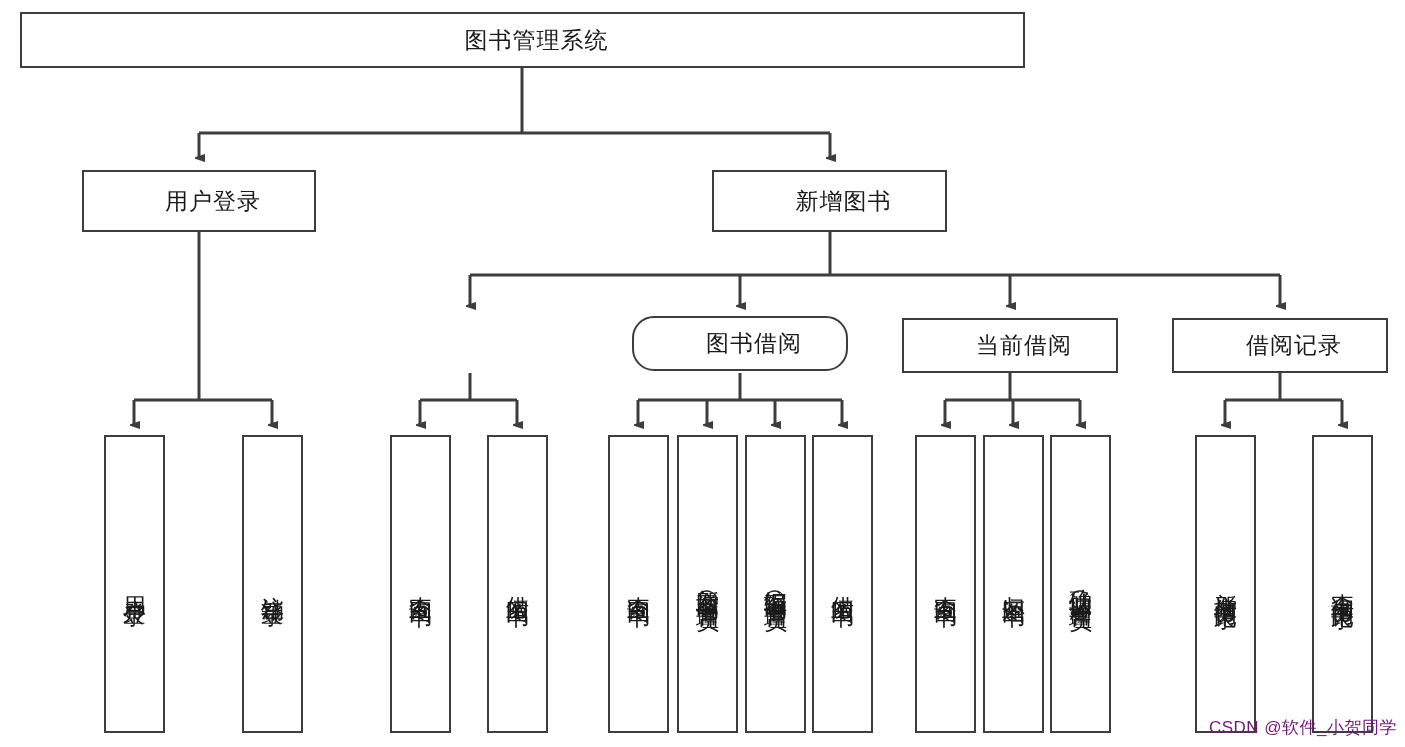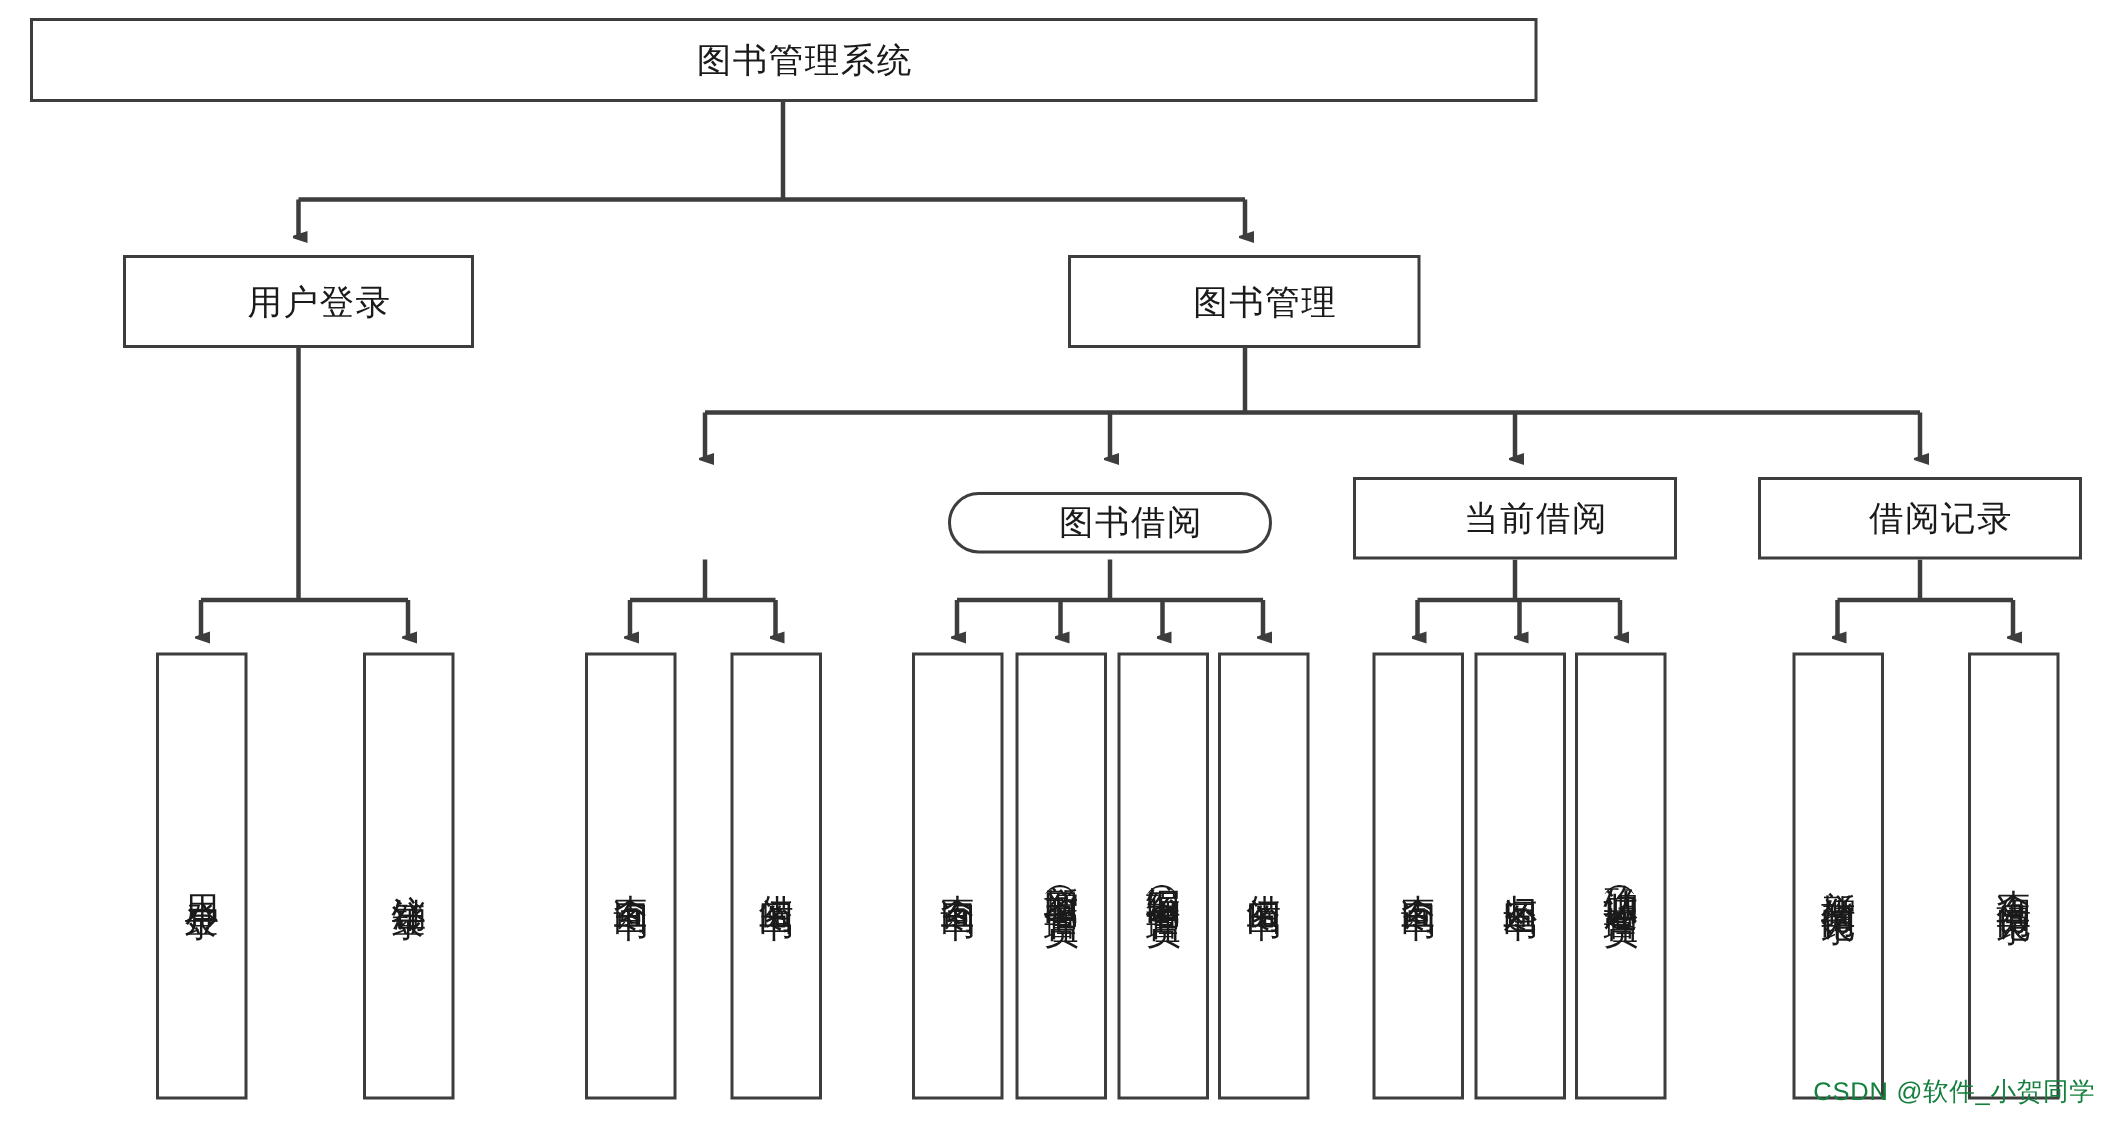"图书管理" span { text: 图书管理 -> 新增图书 }
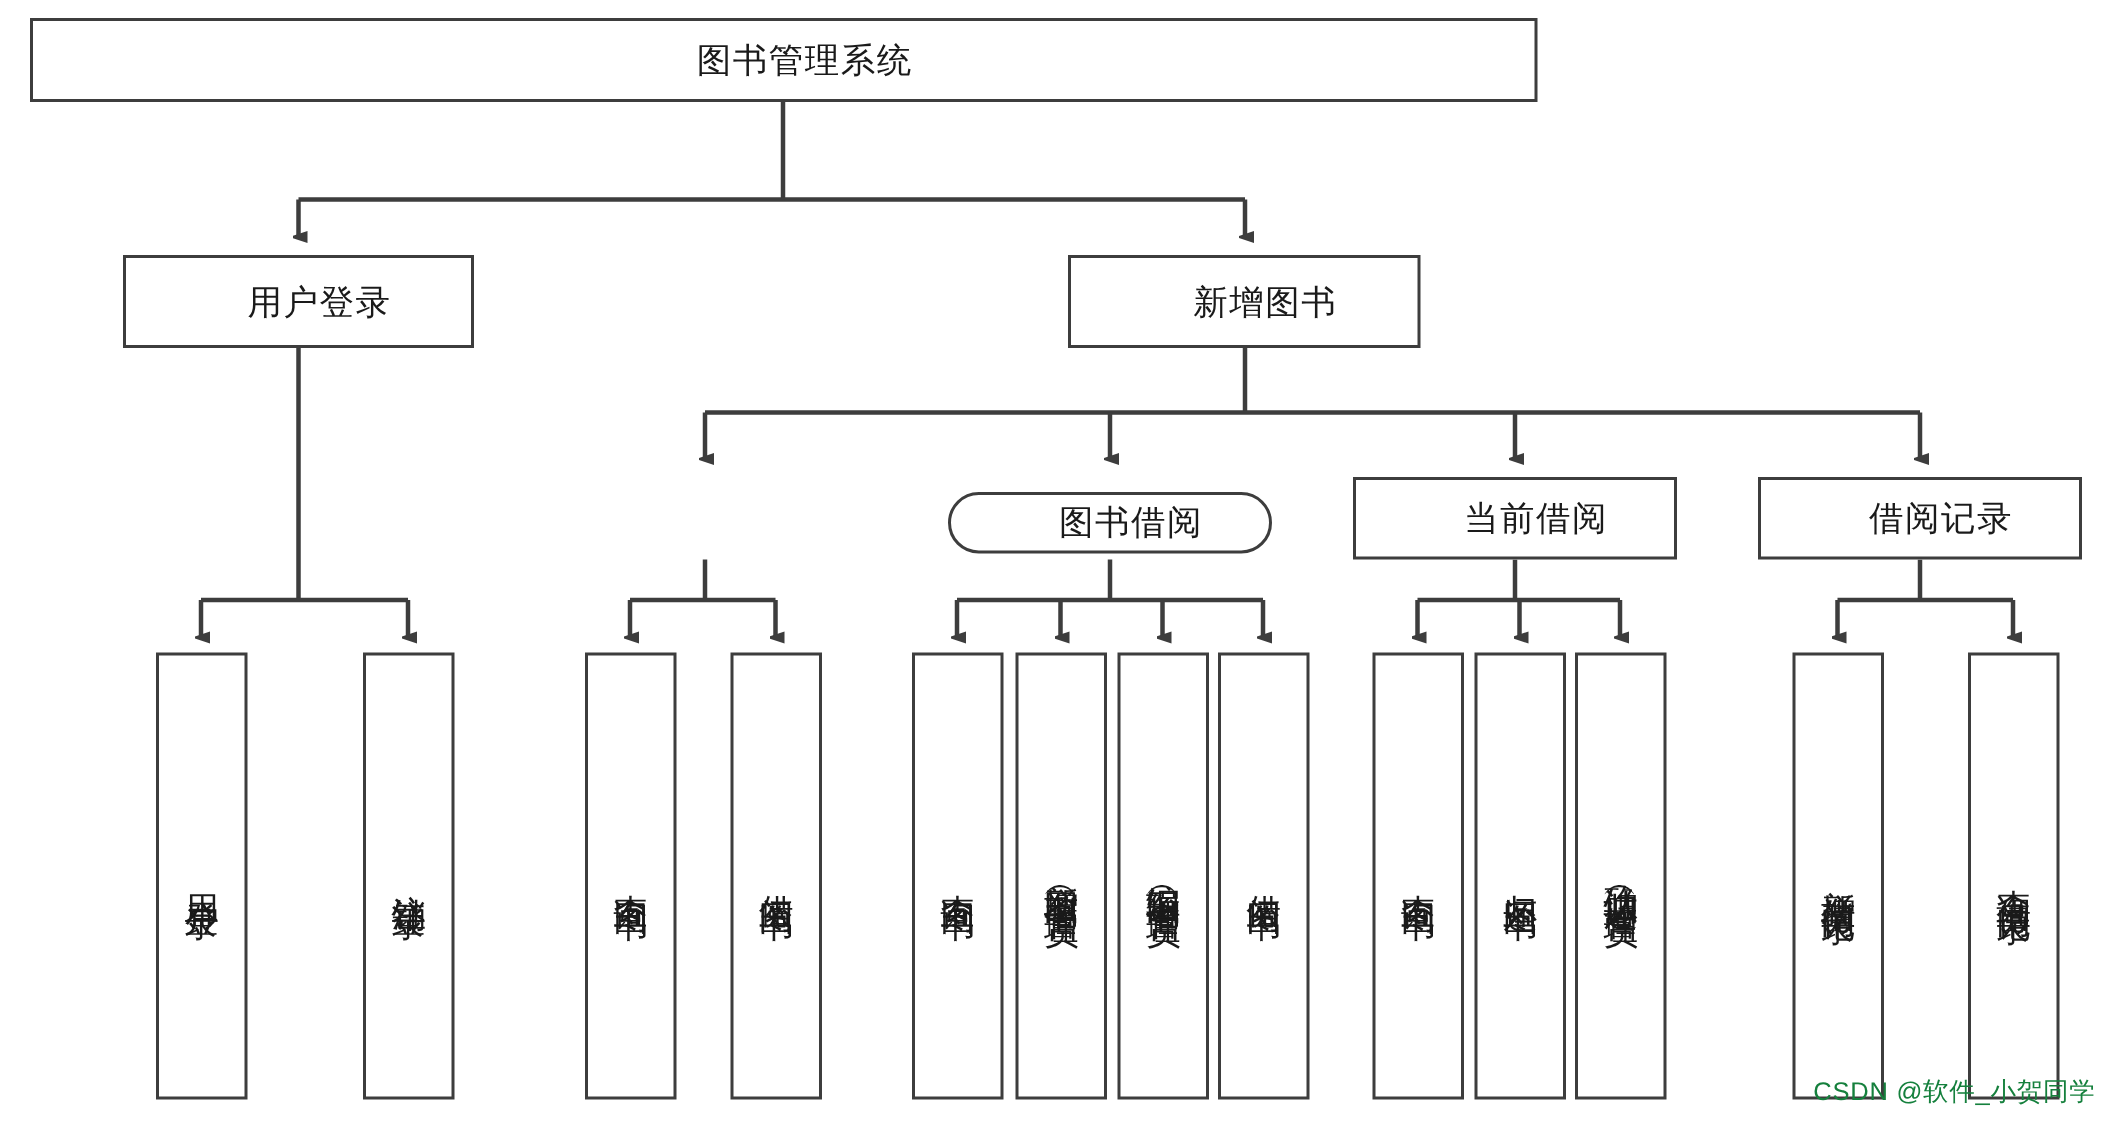"图书借阅" div.node { height: 41px -> 55px; top: 328px -> 316px }
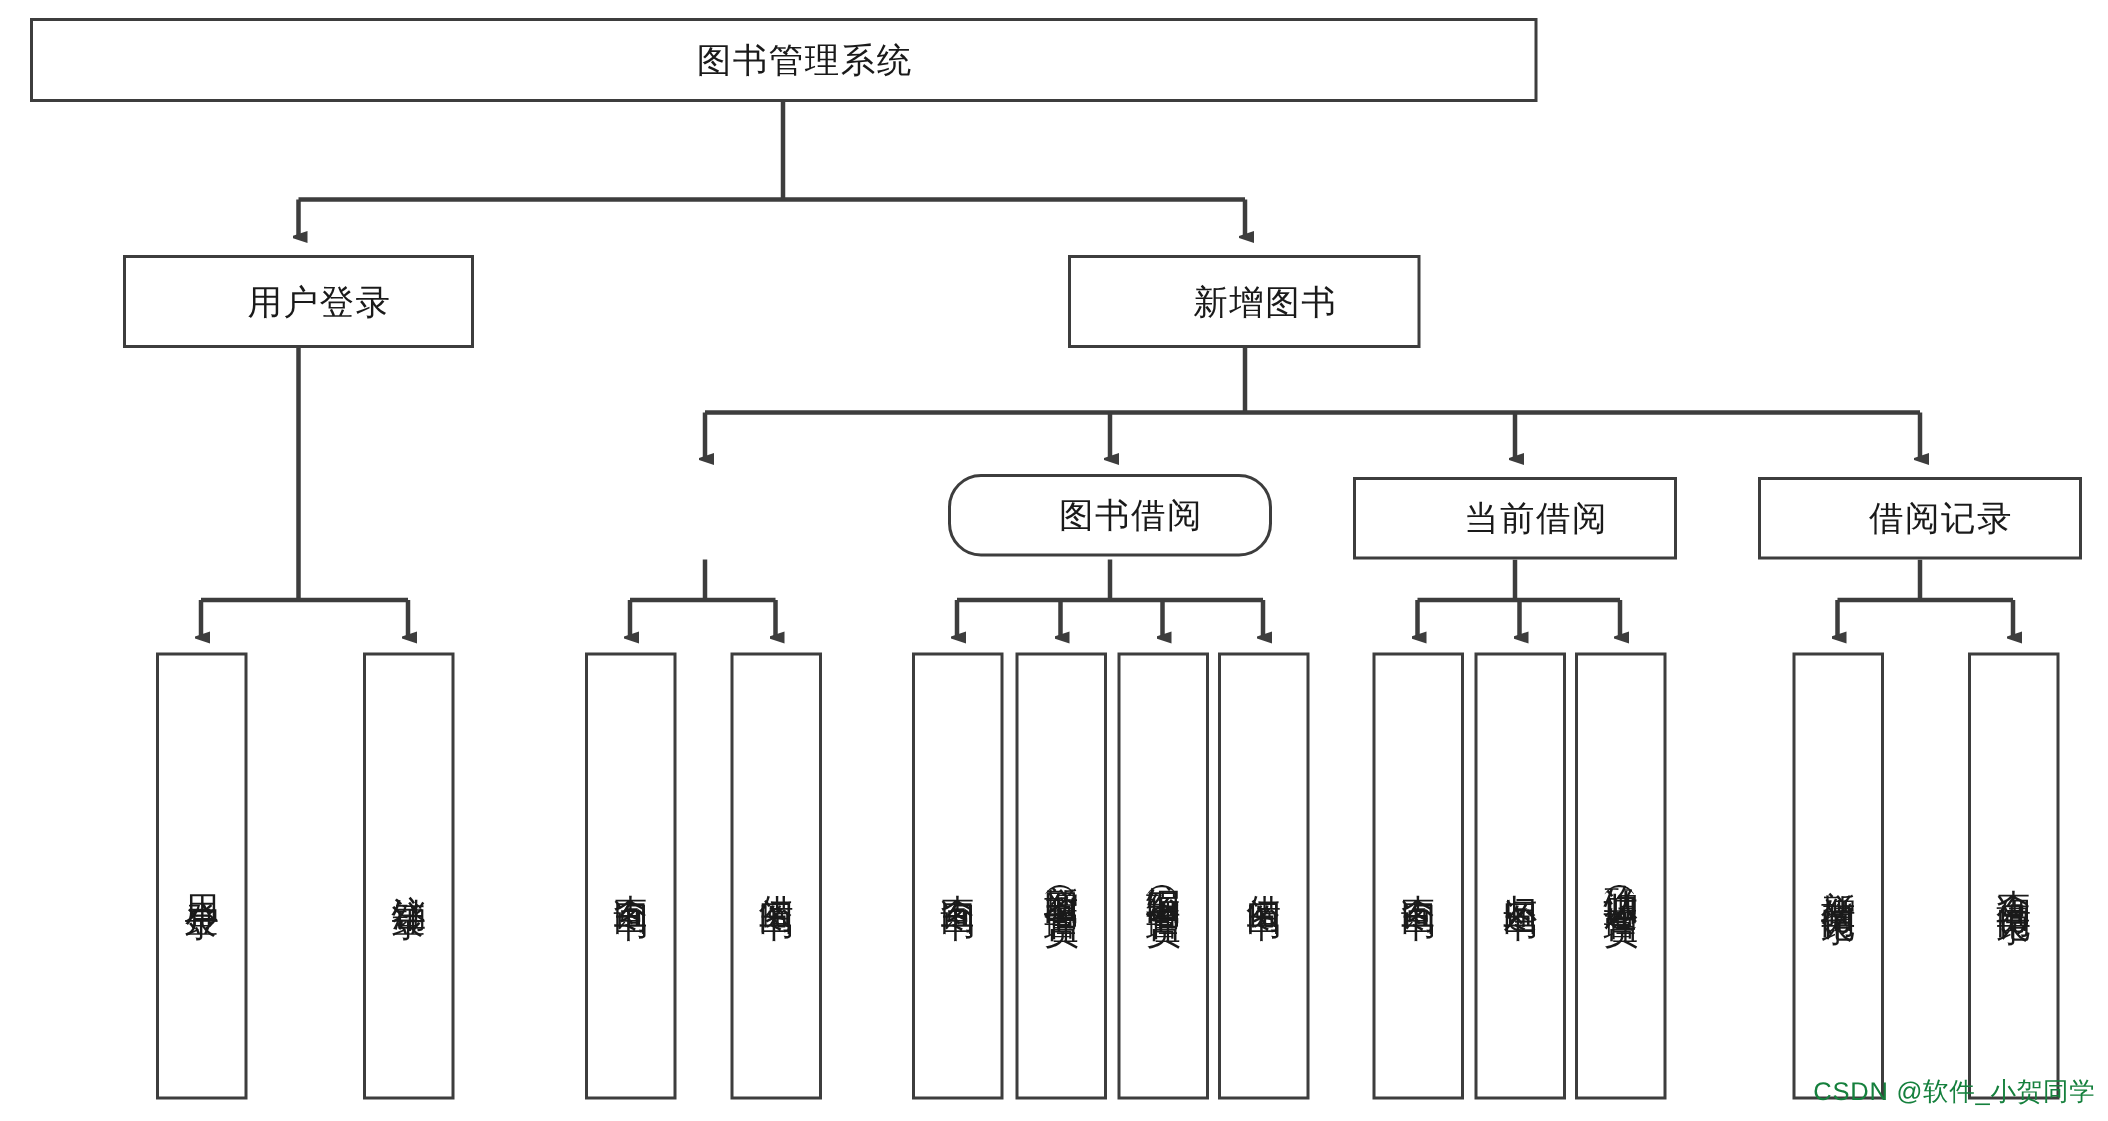"CSDN @软件_小贺同学" .watermark { color: #15803d -> #701a75 }
